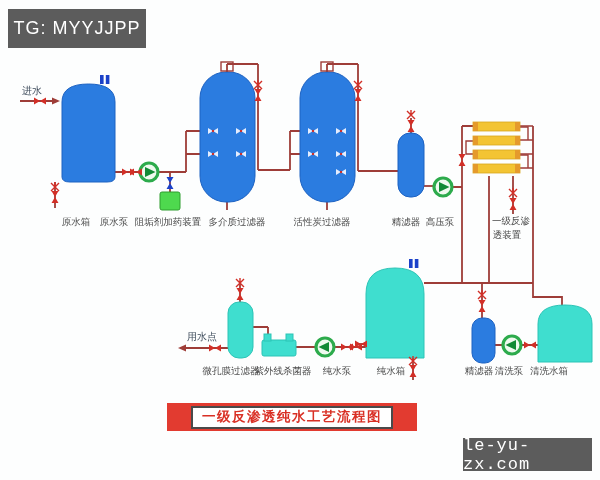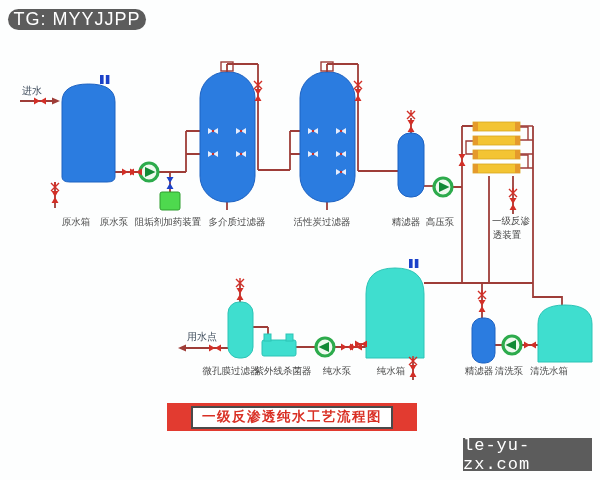"TG: MYYJJPP" .wm-tg { border-radius: 15px -> none; height: 21px -> 39px }
